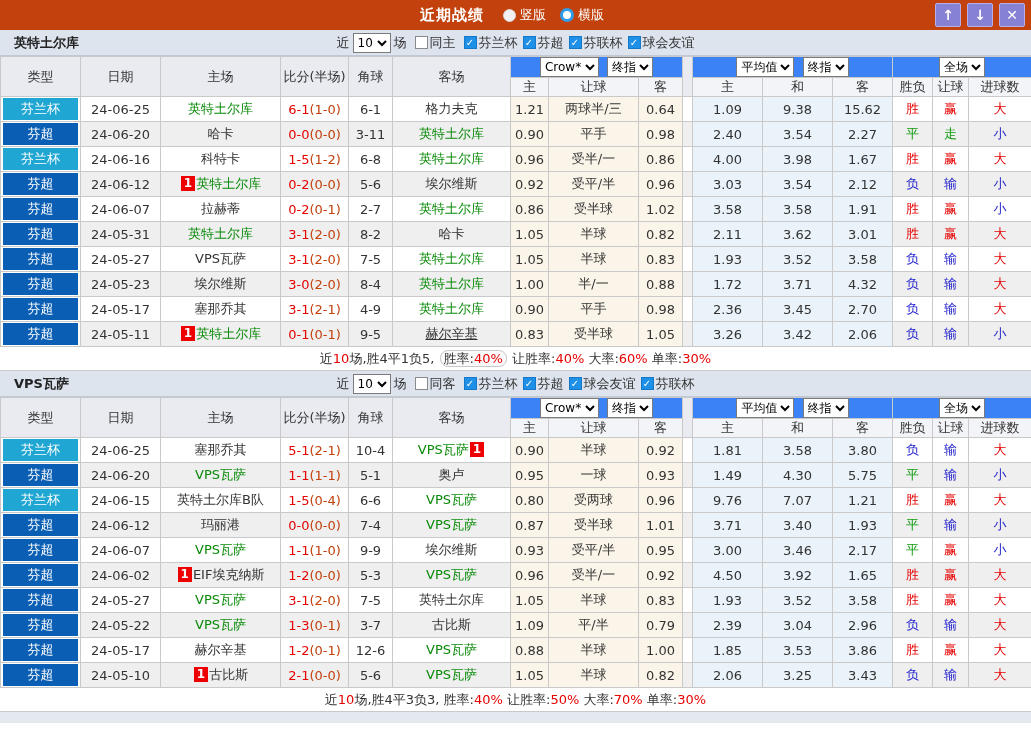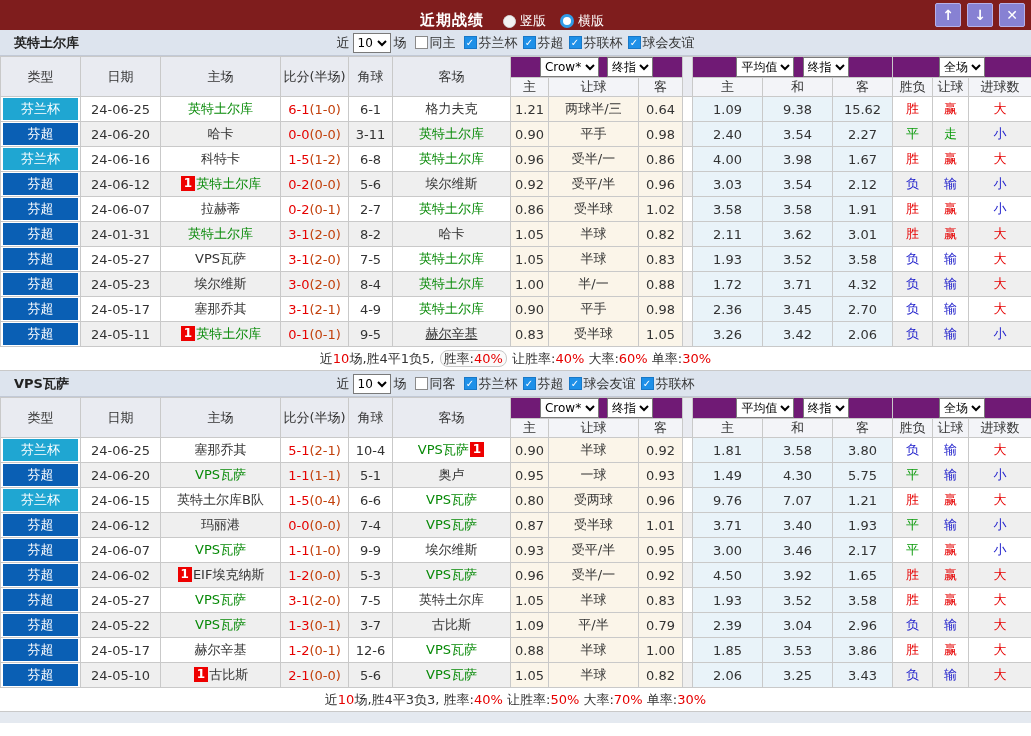"近期战绩" .titlebar { align-items: flex-end -> center; background: #7f1d1d -> #c2410c }
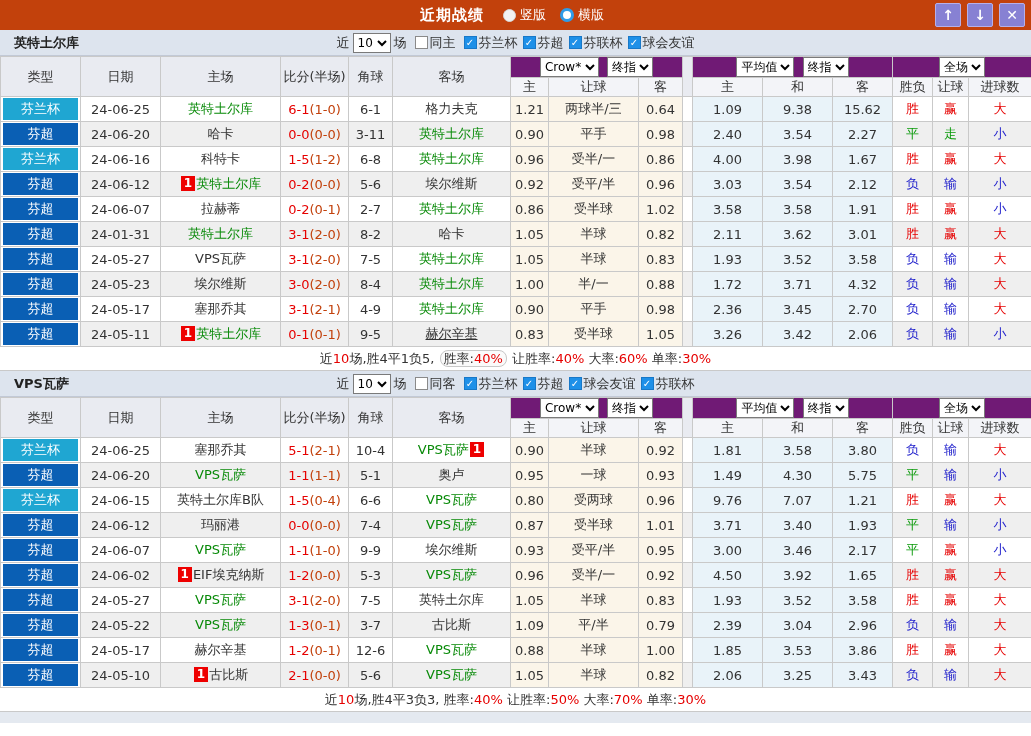"Crow* 终指" thead .hsel { background: #701a75 -> #3b82f6 }
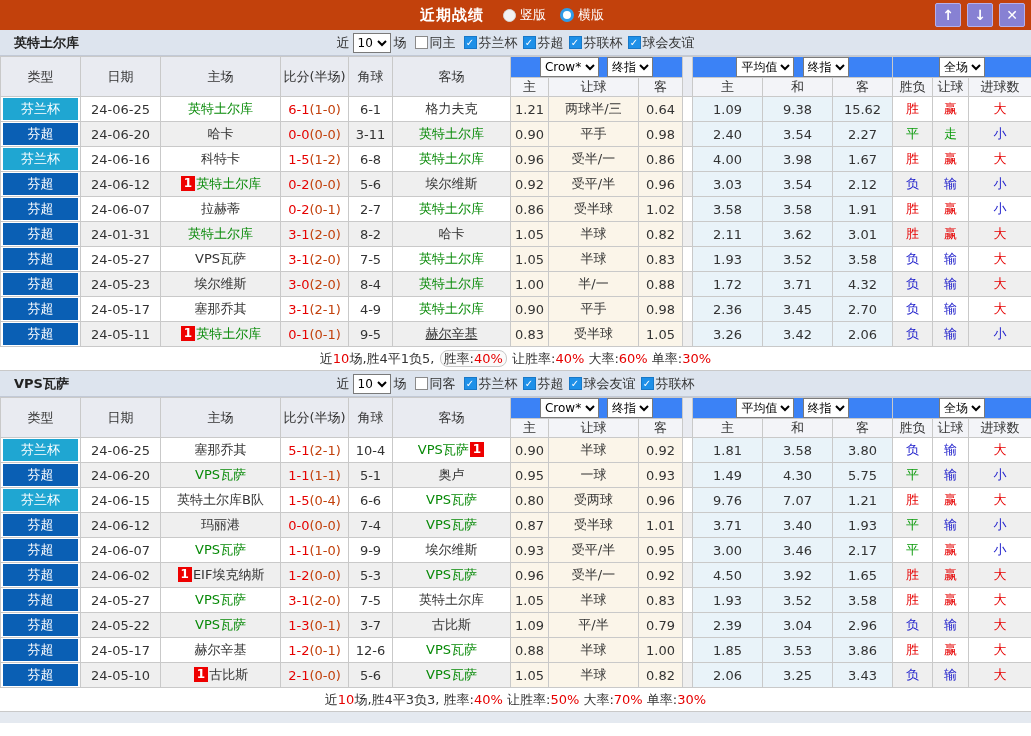"24-01-31" td.c-date { text: 24-01-31 -> 24-05-31 }
